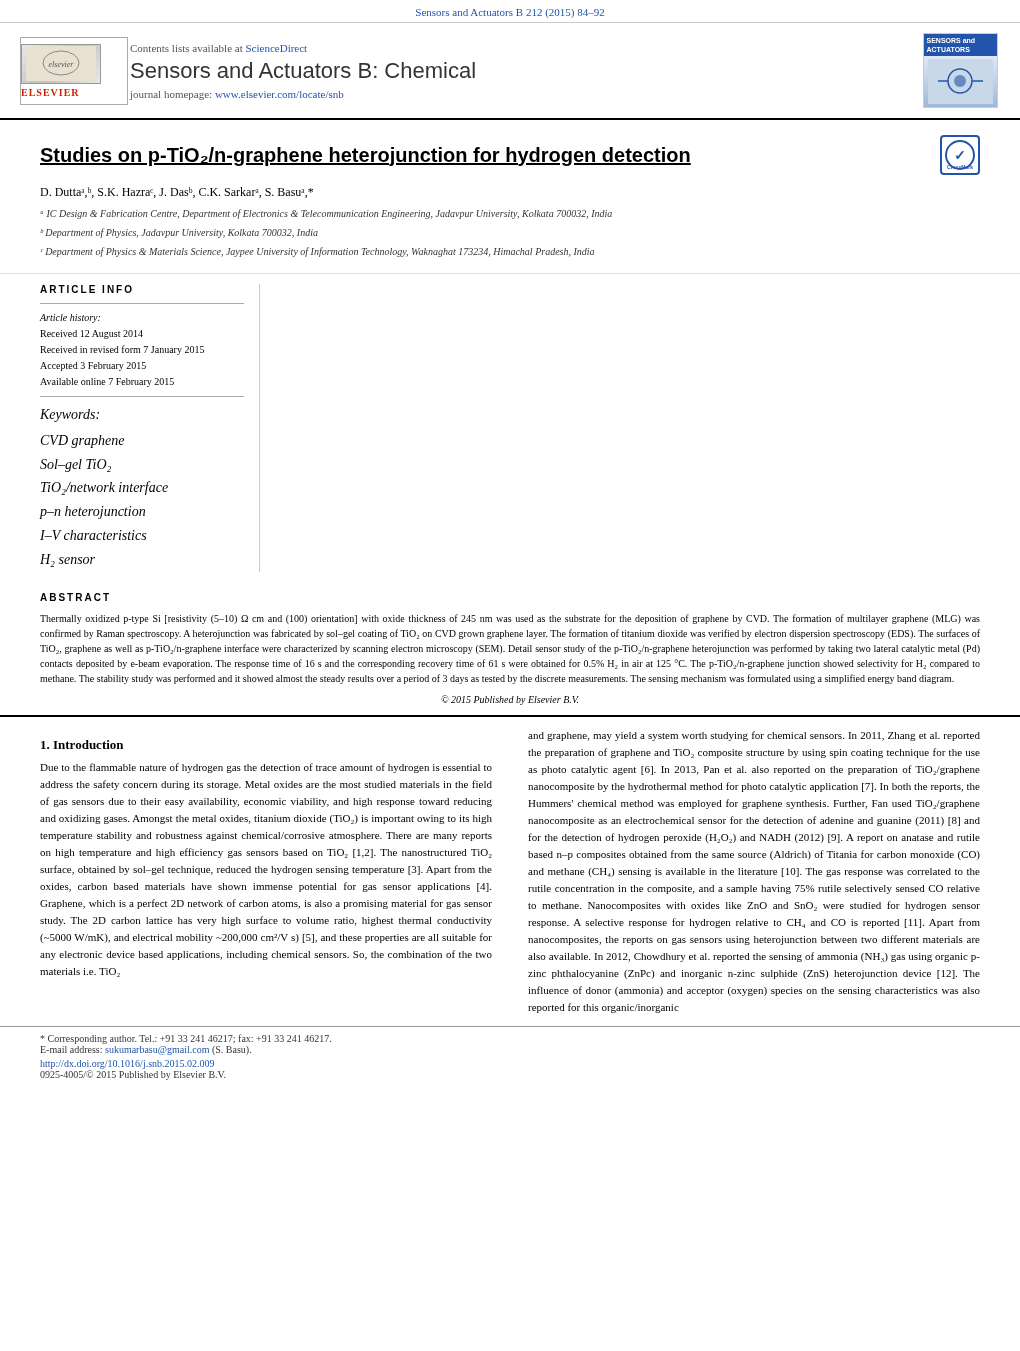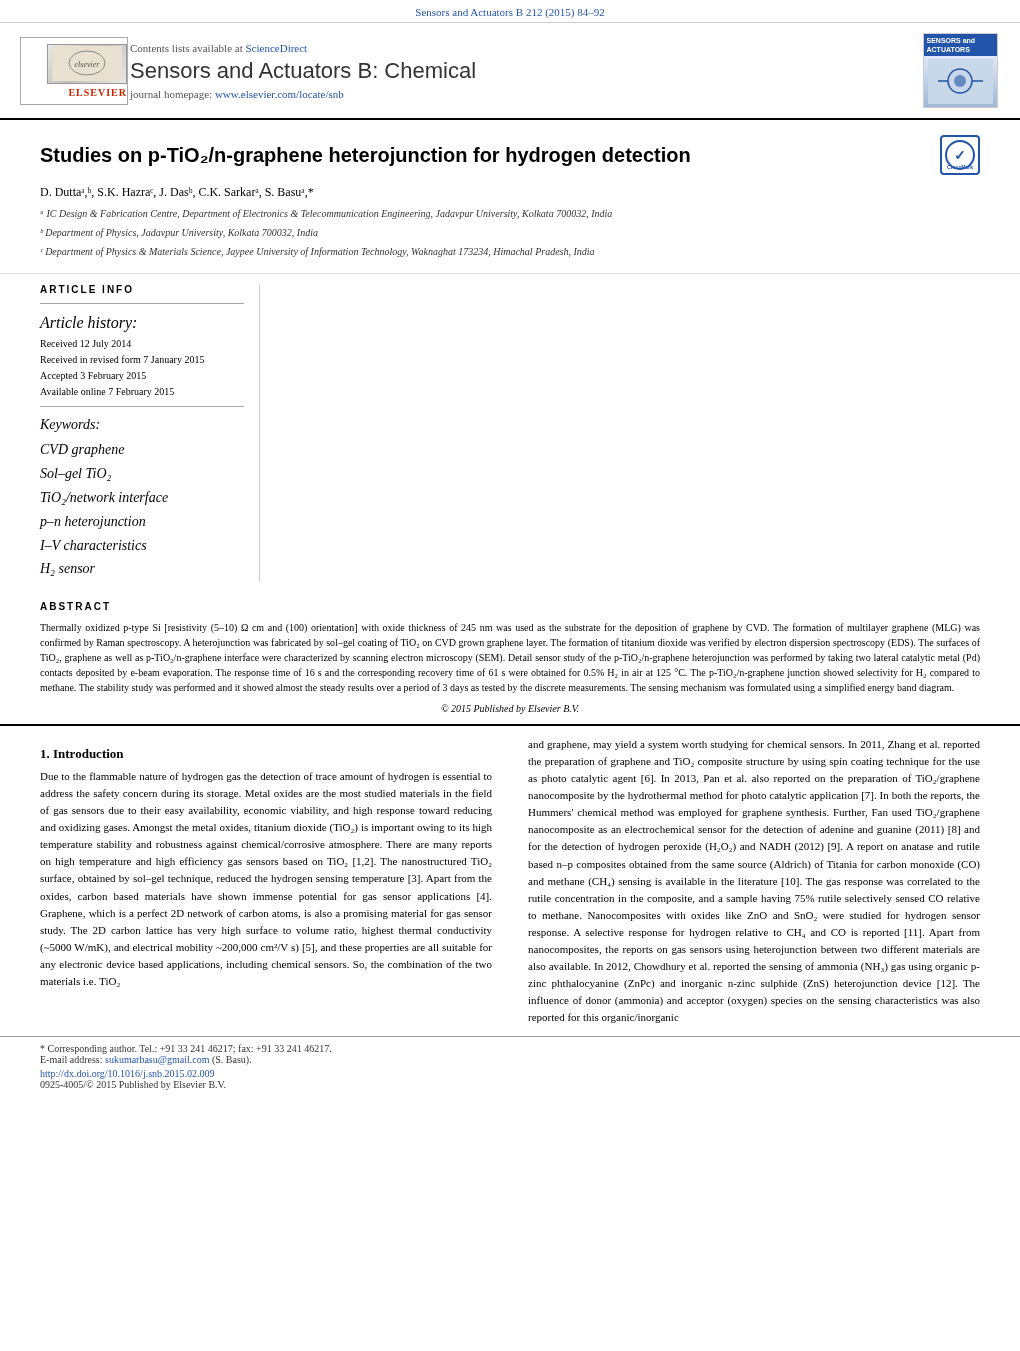"elsevier" .elsevier-logo-box { align-items: flex-end -> flex-start }
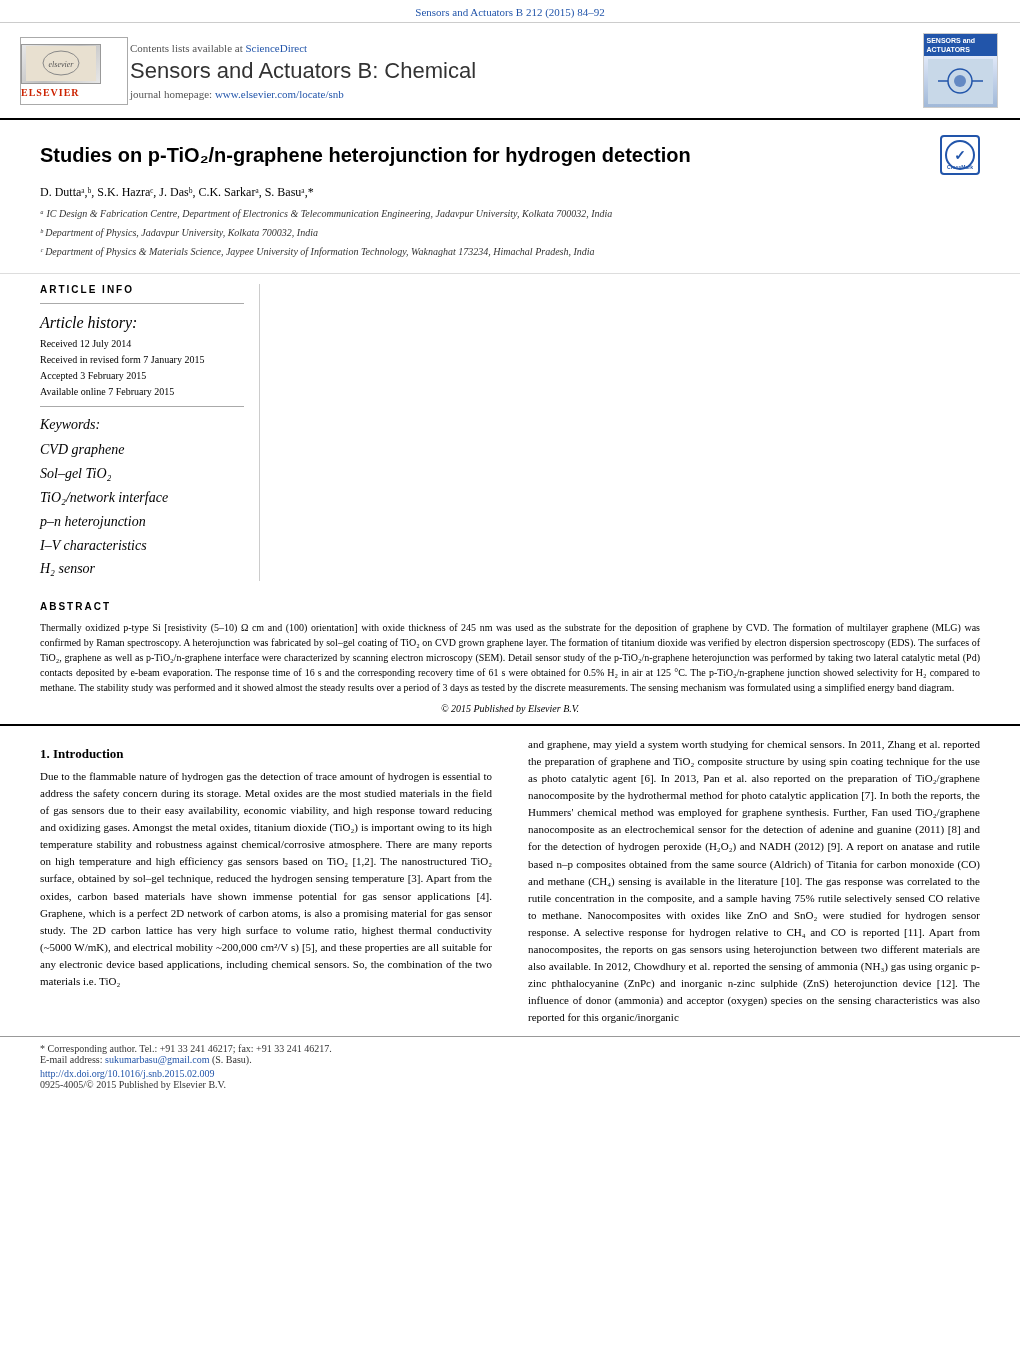"Studies on p-TiO₂/n-graphene" .paper-title { text-decoration: none -> underline }
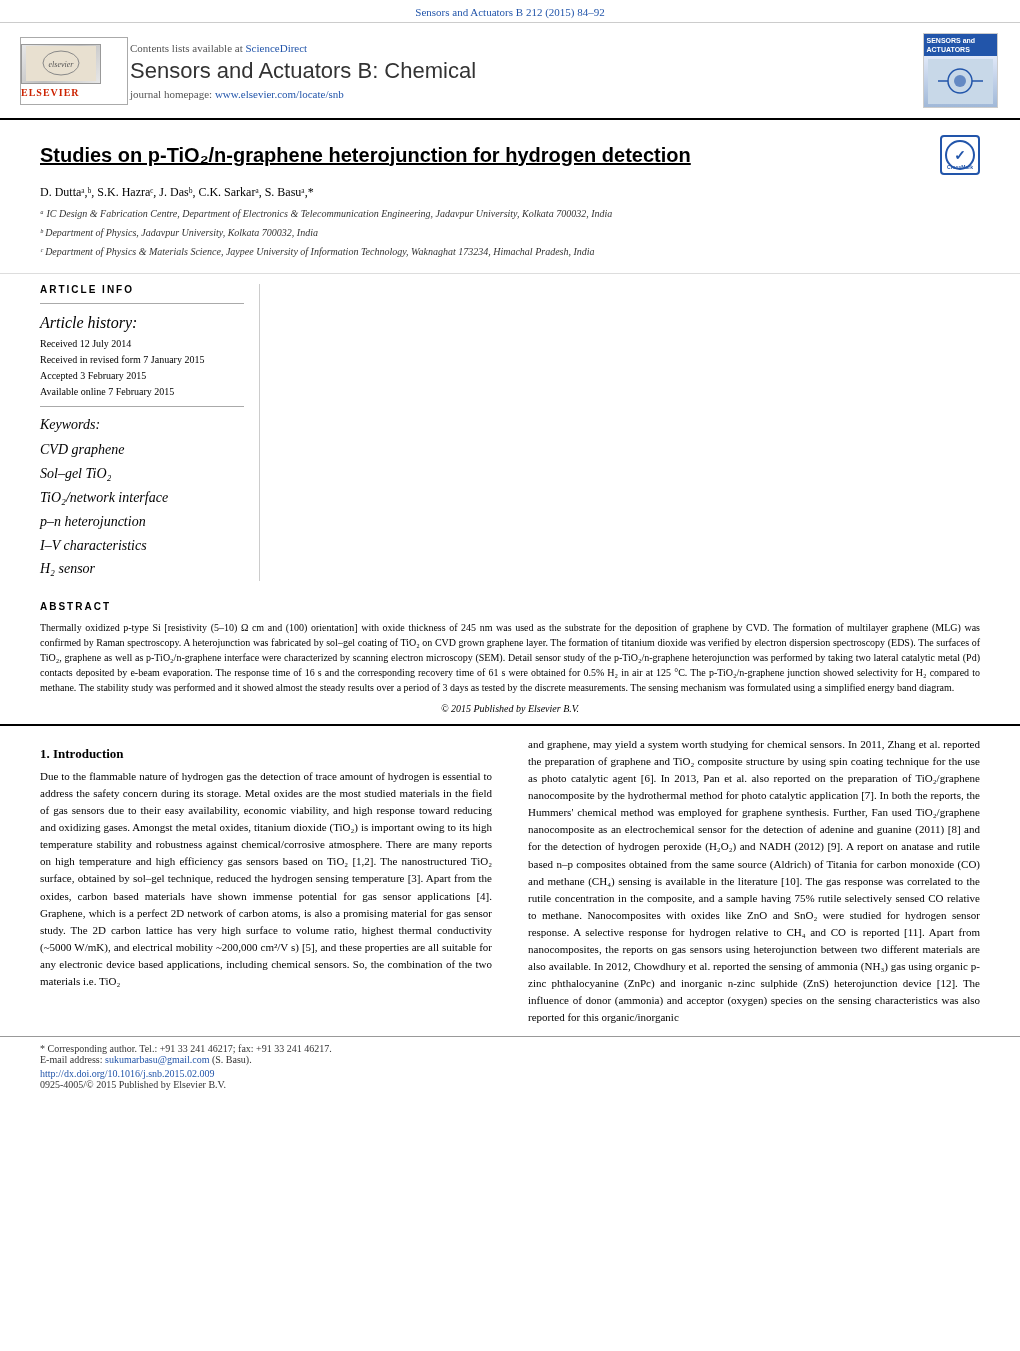"Article history:" .article-history .label { font-size: 16px -> 10px }
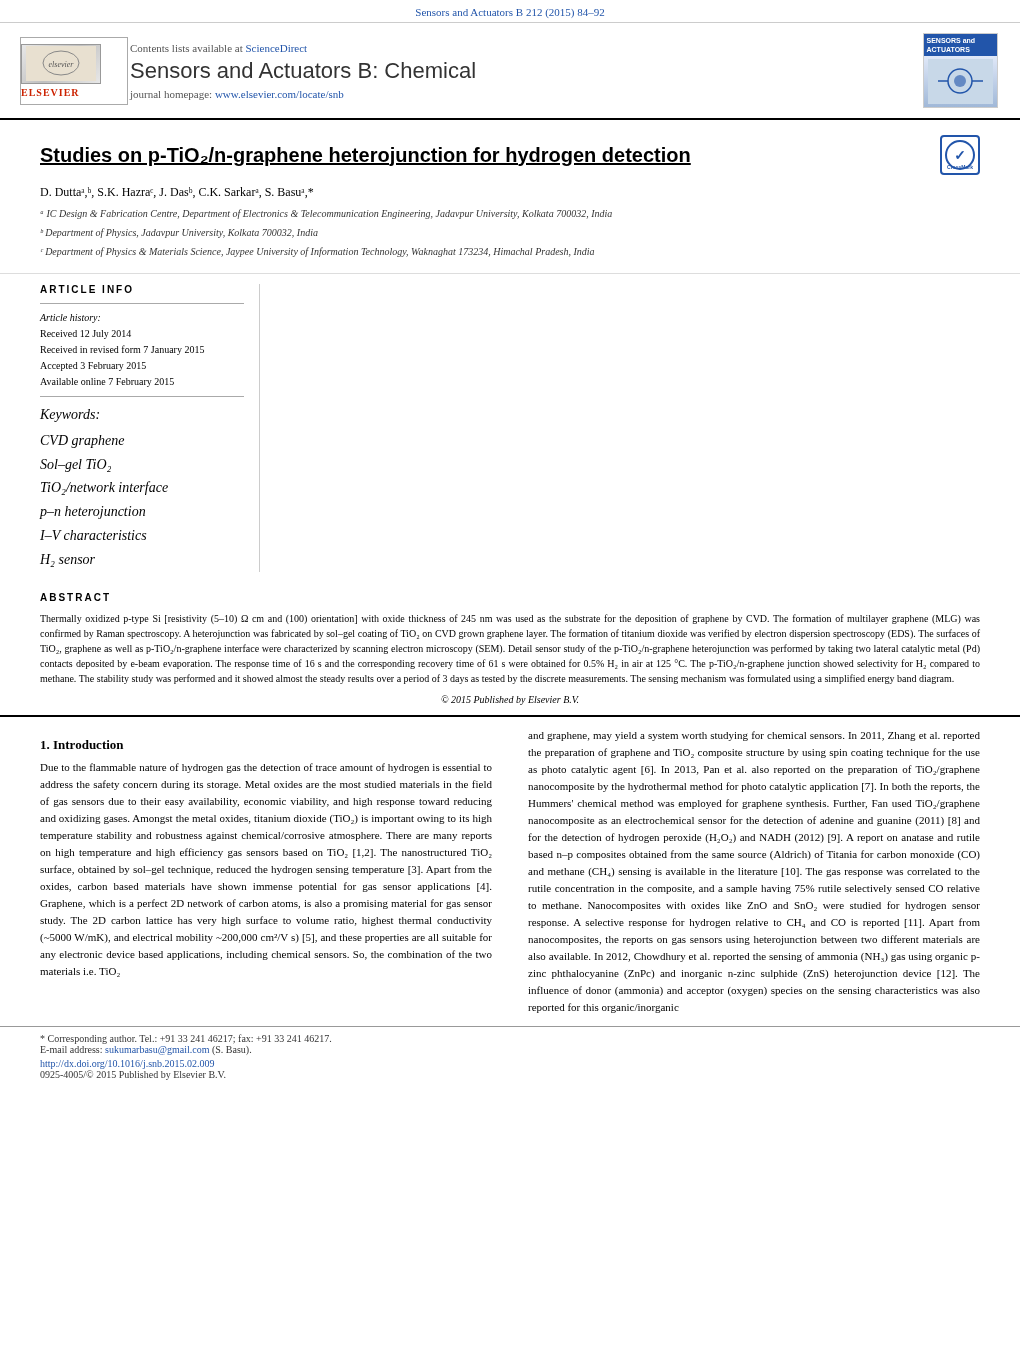"Received 12 July 2014" div { text: July -> August }
